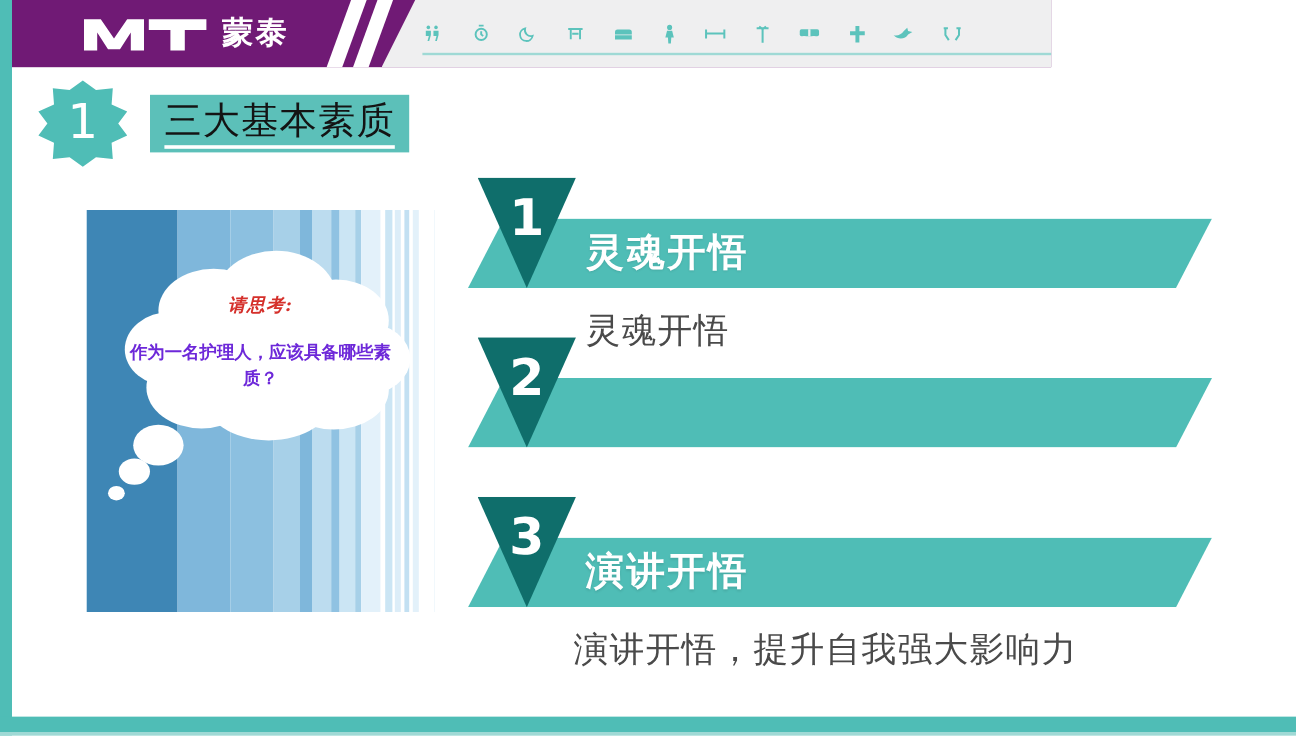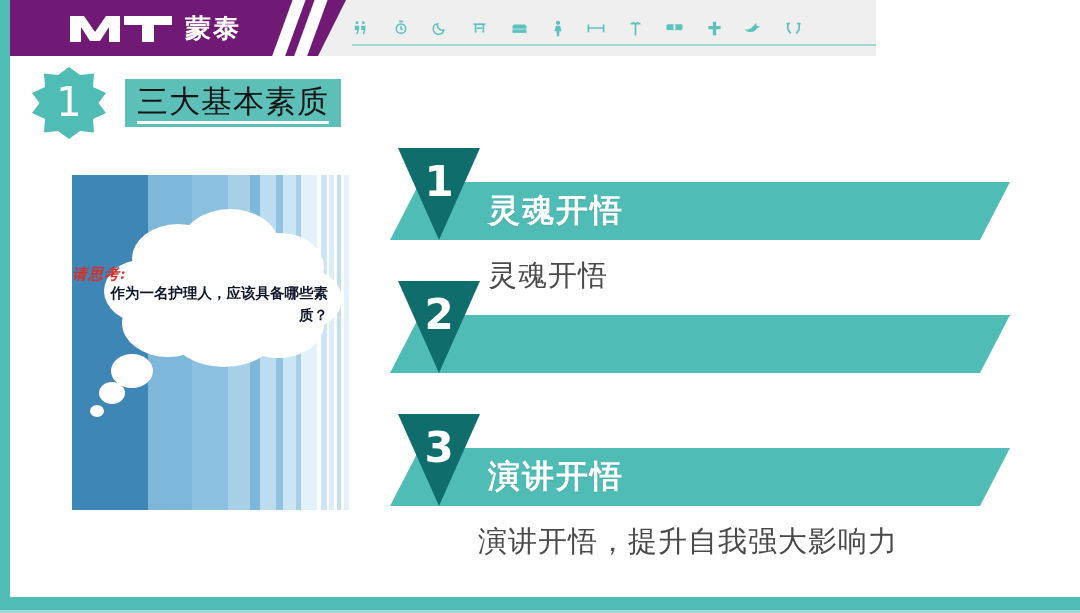"请思考:" .cloud-txt-red { margin-top: 20px -> none; text-align: left -> center }
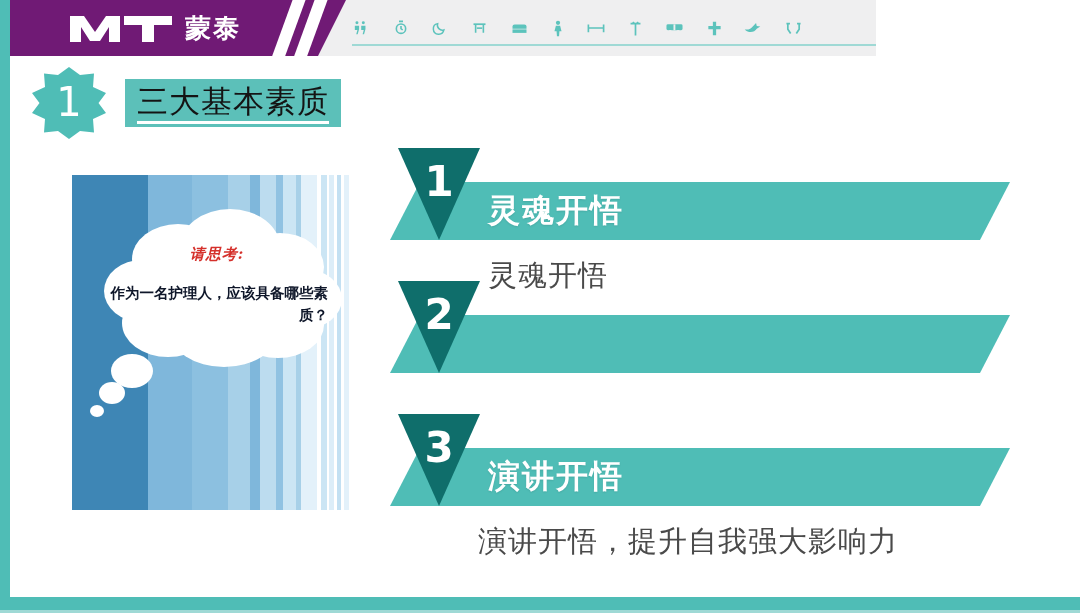"作为一名护理人，应该具备哪些素质？" .cloud-txt { color: #0f172a -> #6d28d9; font-family: Liberation Mono, monospace -> Liberation Serif, serif; text-align: right -> center }
